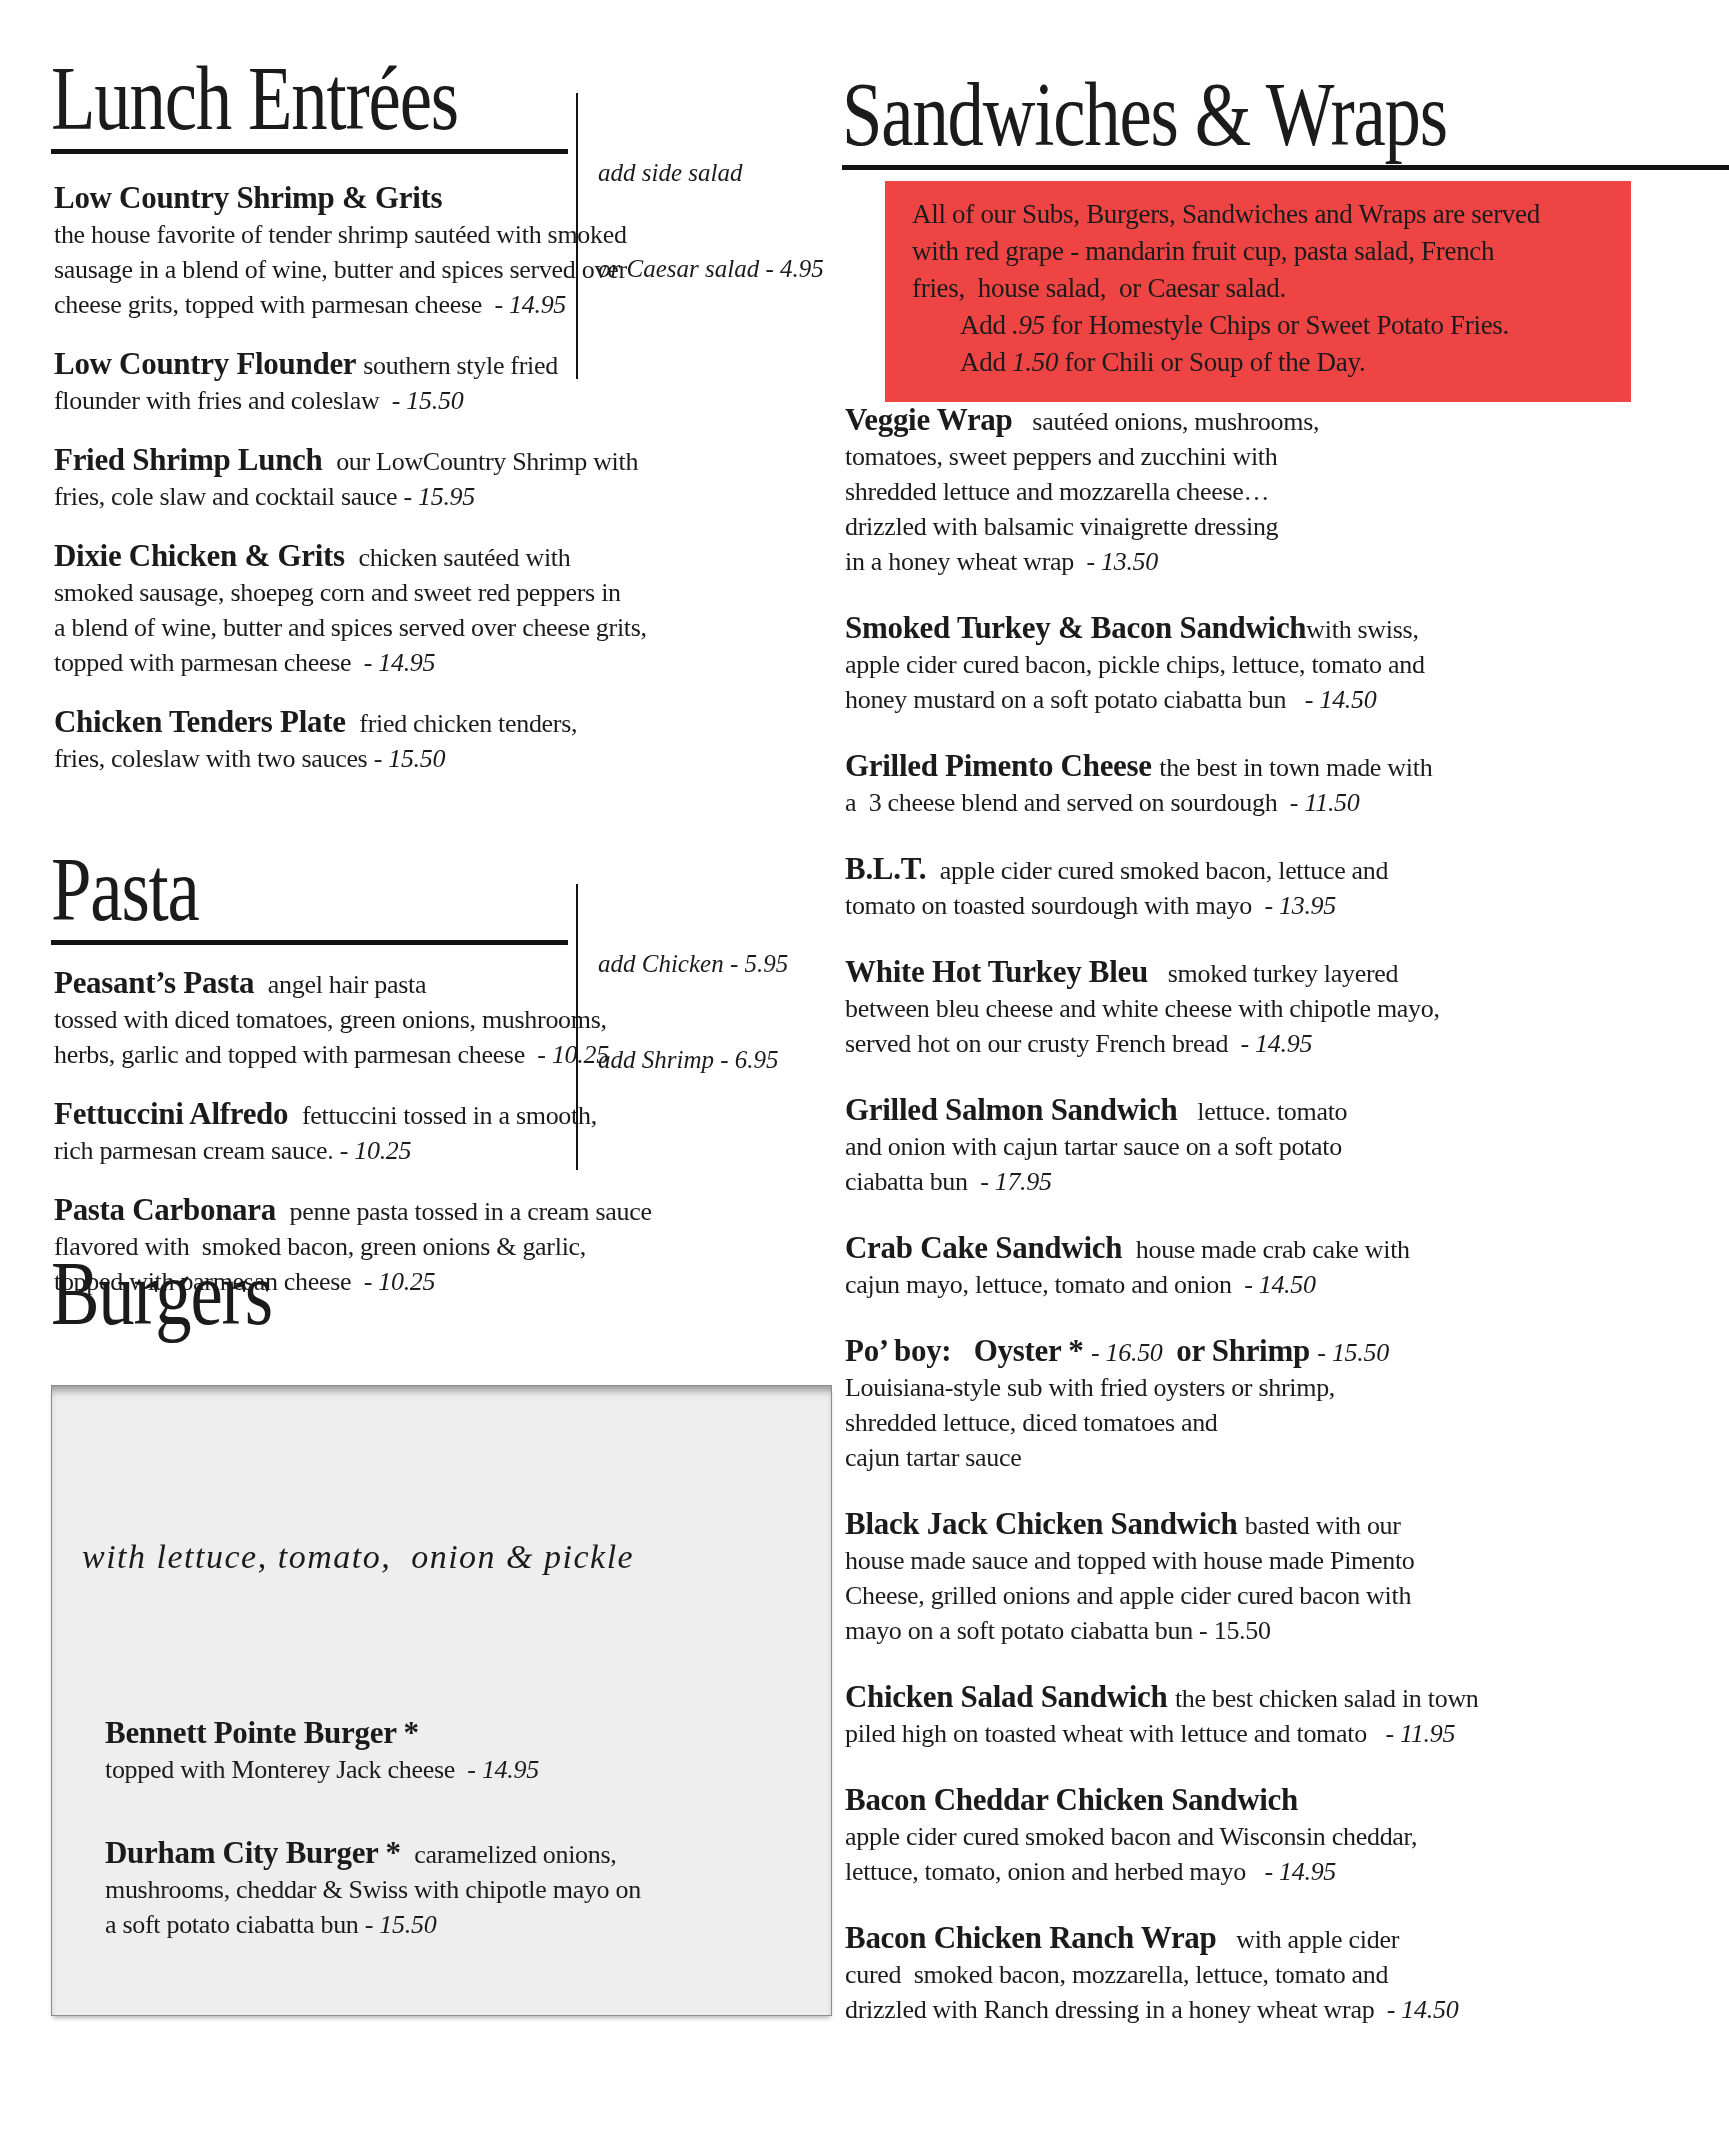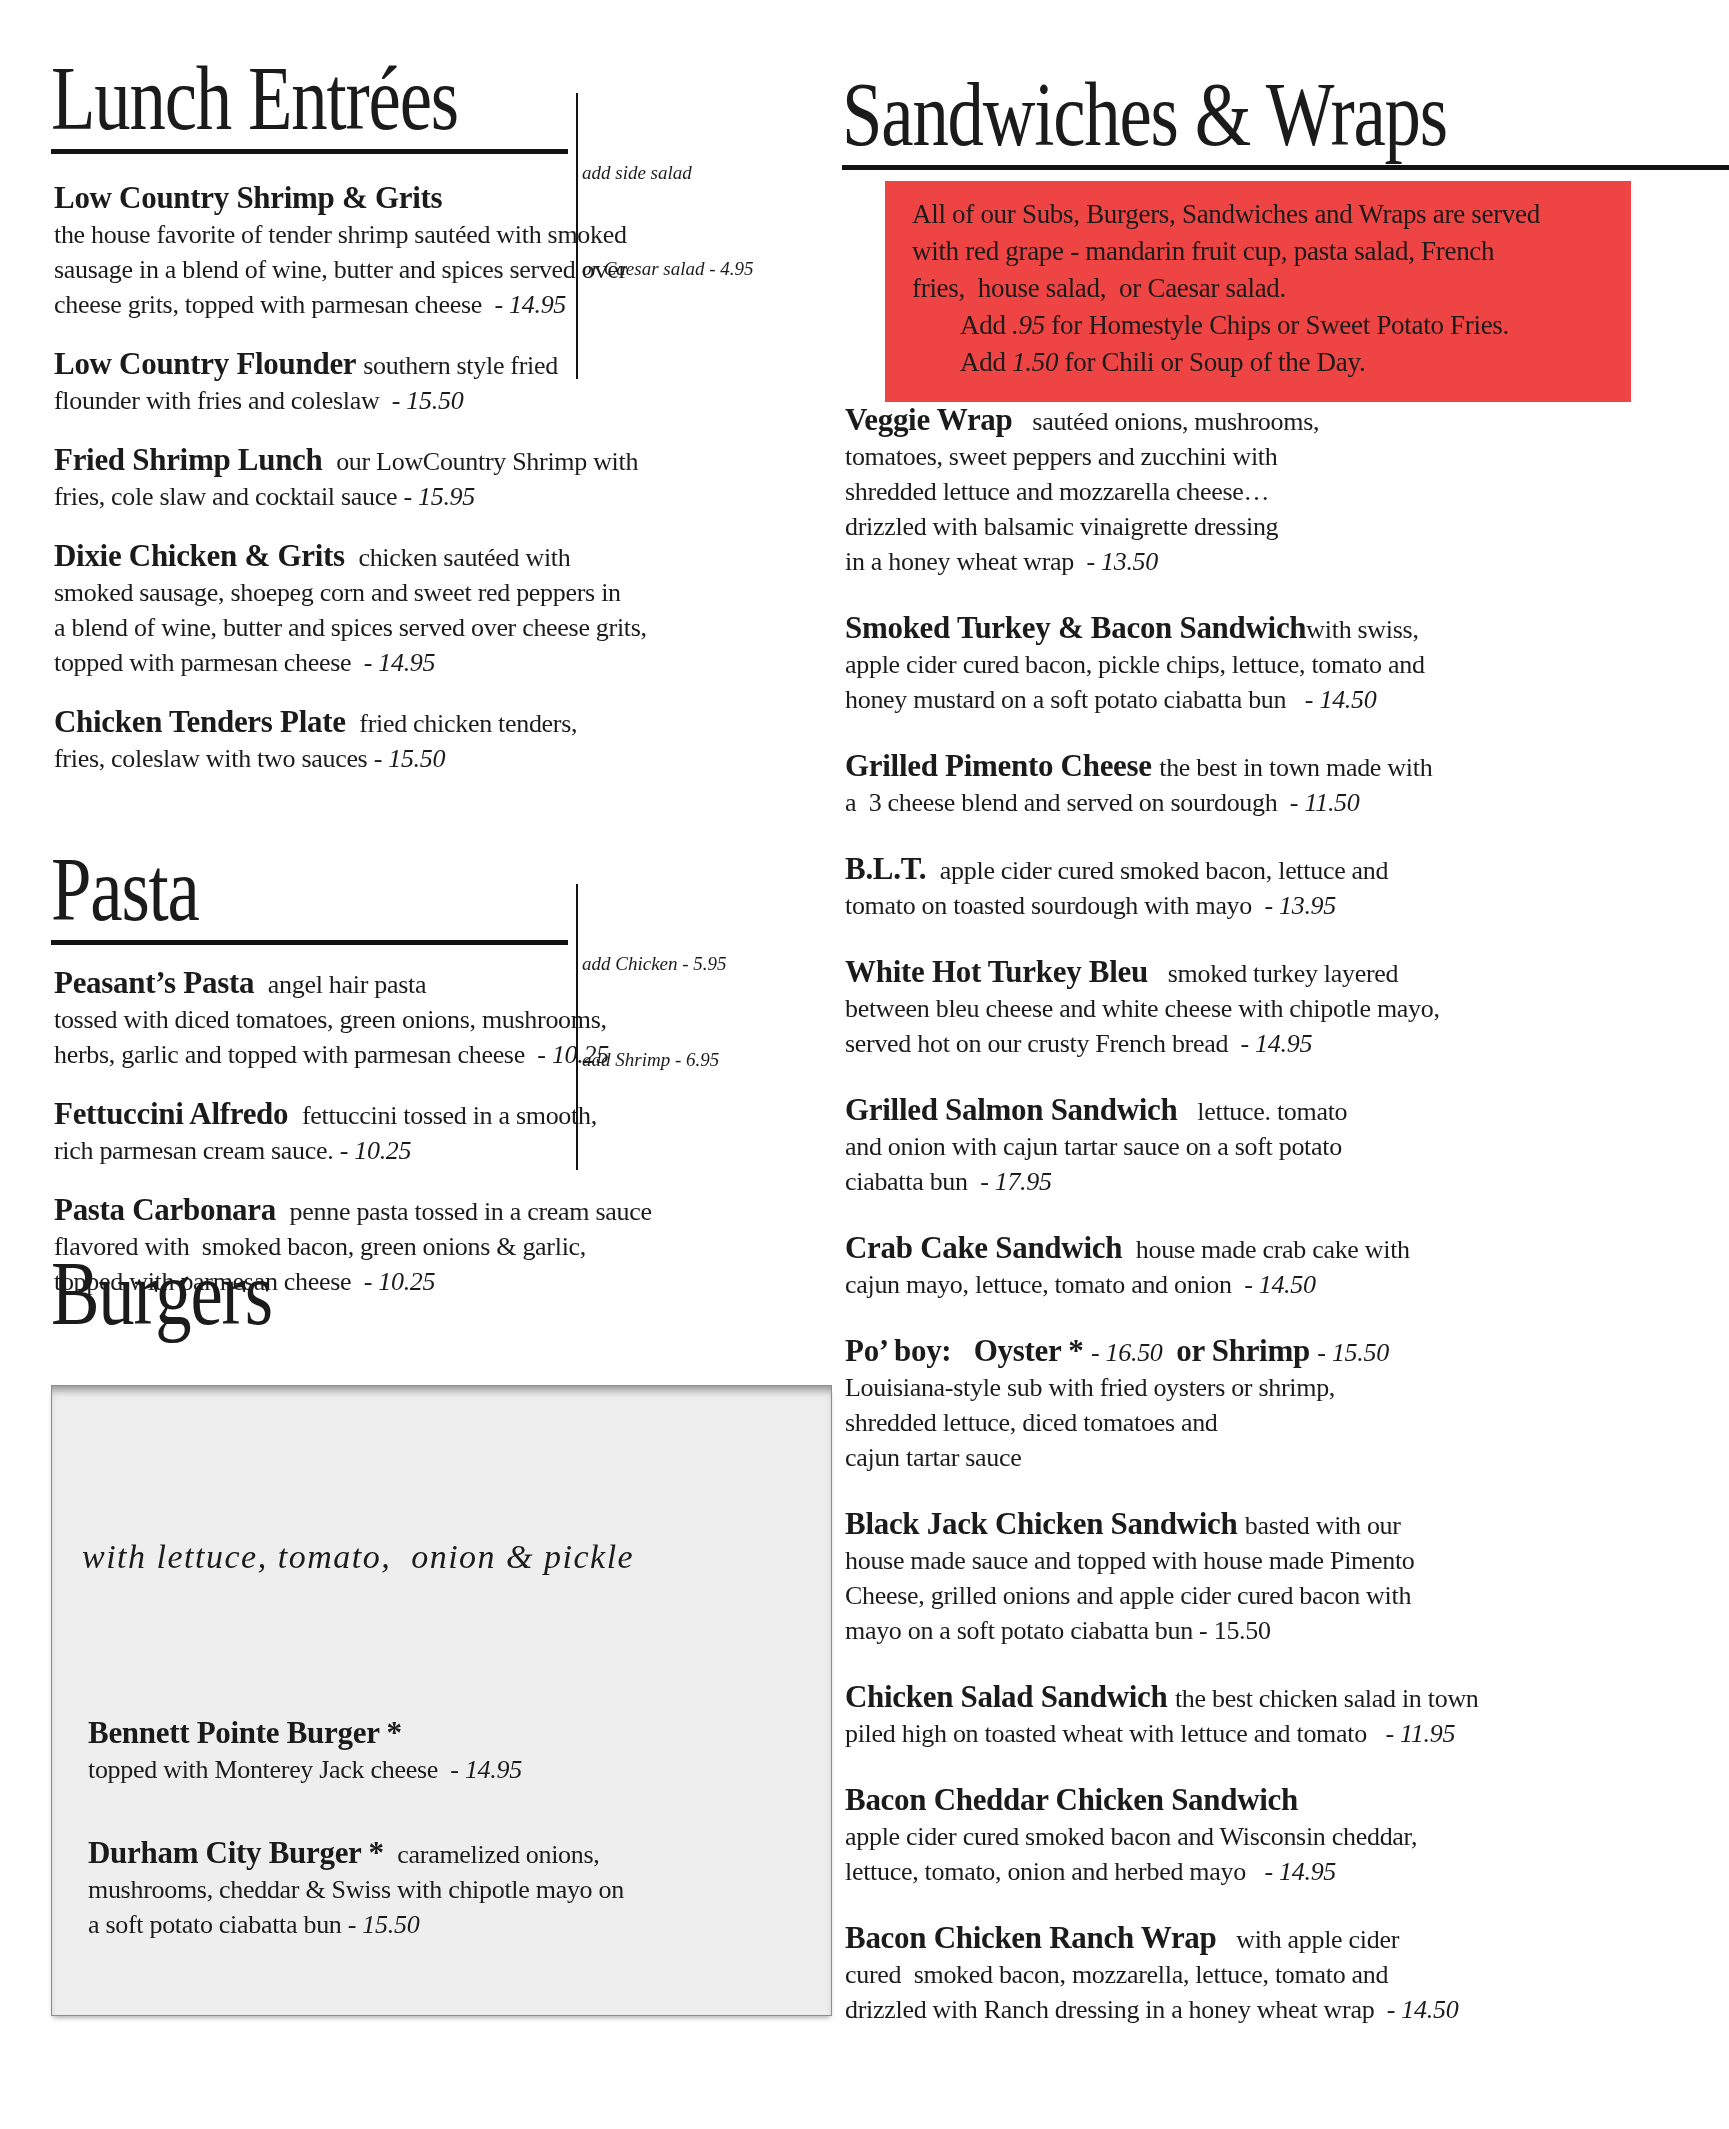"add side salad" .side-note { font-size: 19px -> 25px; padding-left: 4px -> 20px }
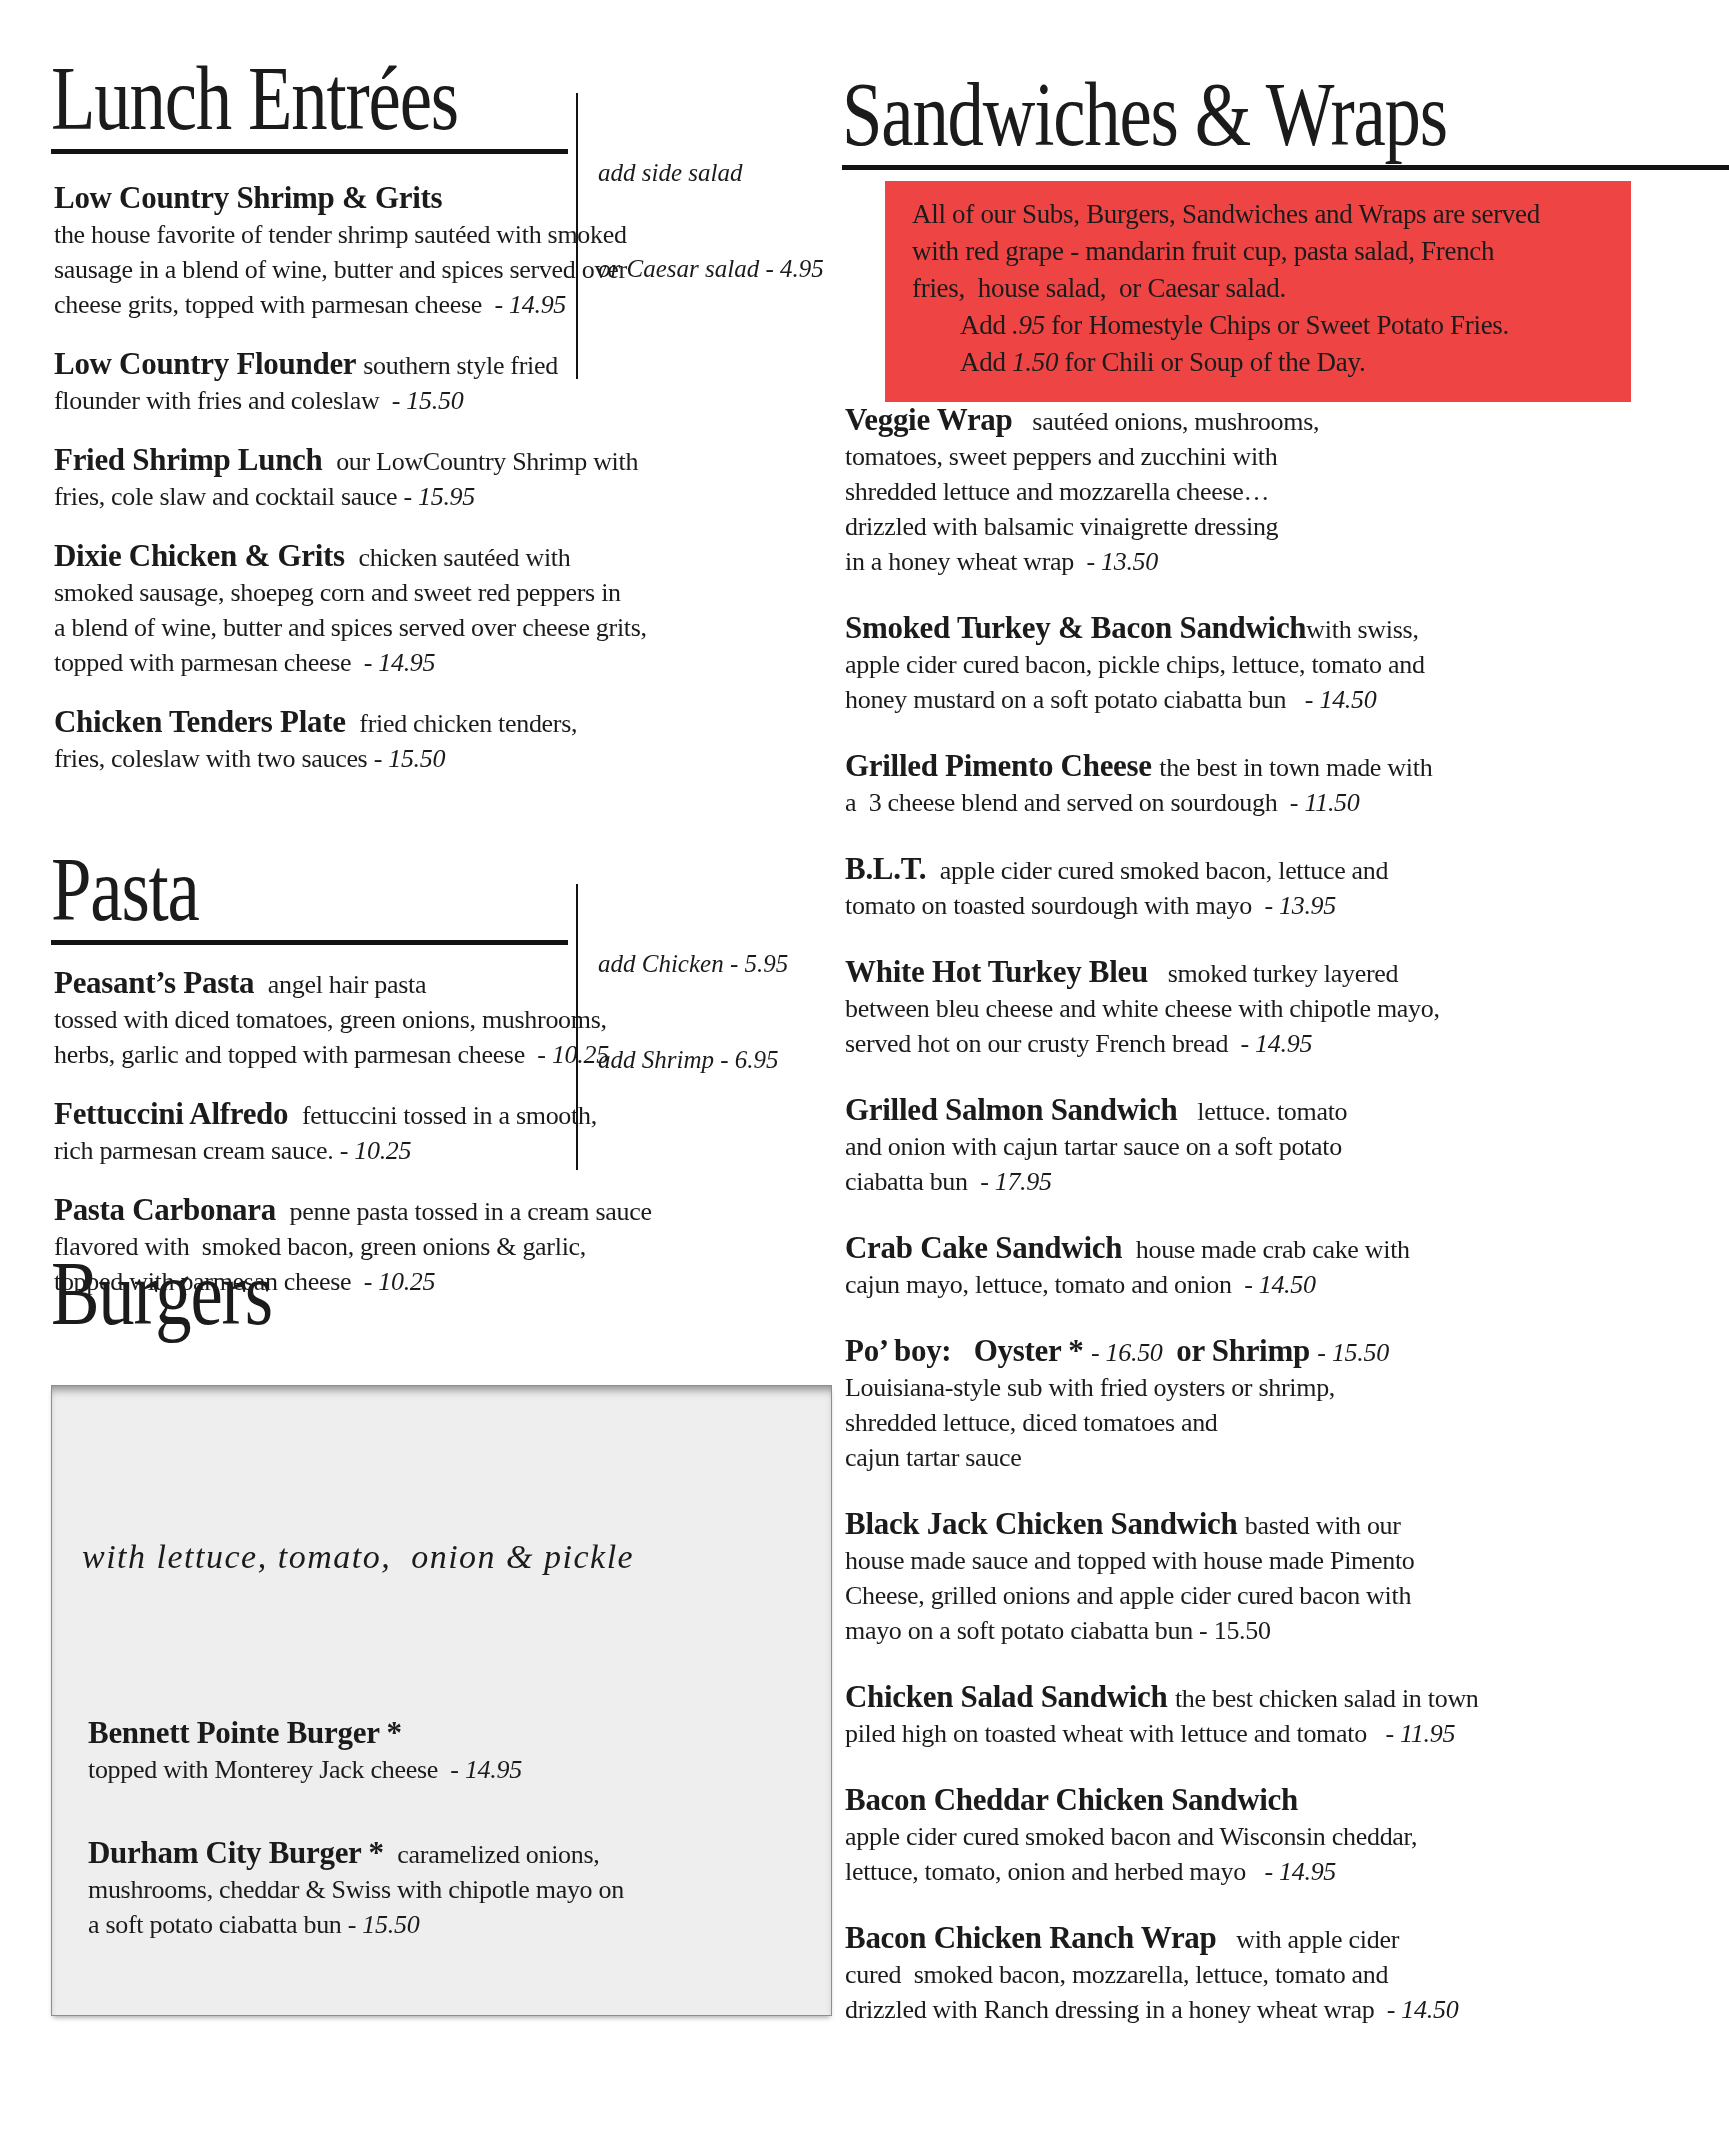"Bennett Pointe Burger *" .burger-box .item { margin: 0 0 48px 0 -> 0 0 48px 17px }
